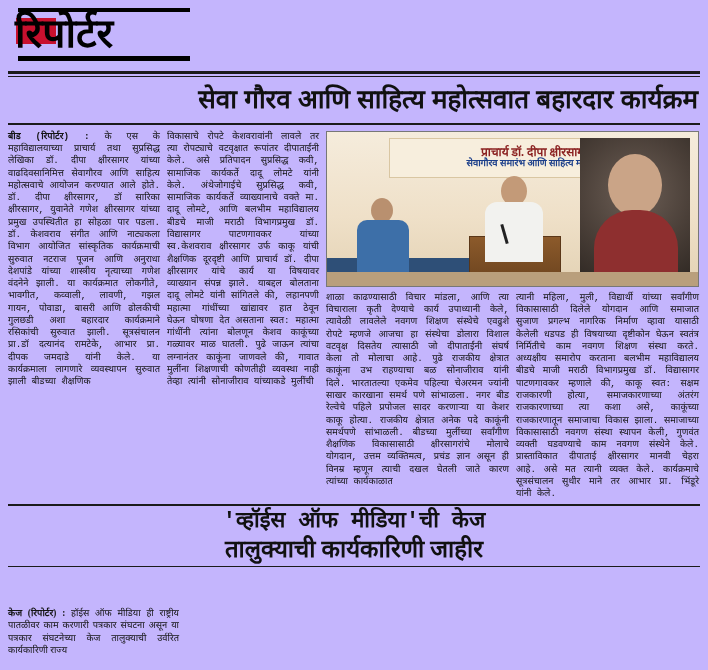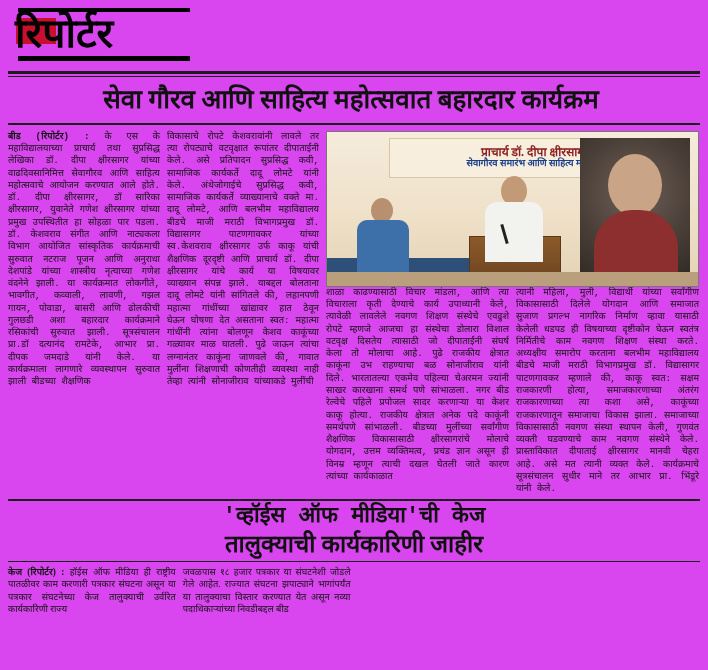"रिपोर्टर" .page { background: #d946ef -> #c4b5fd }
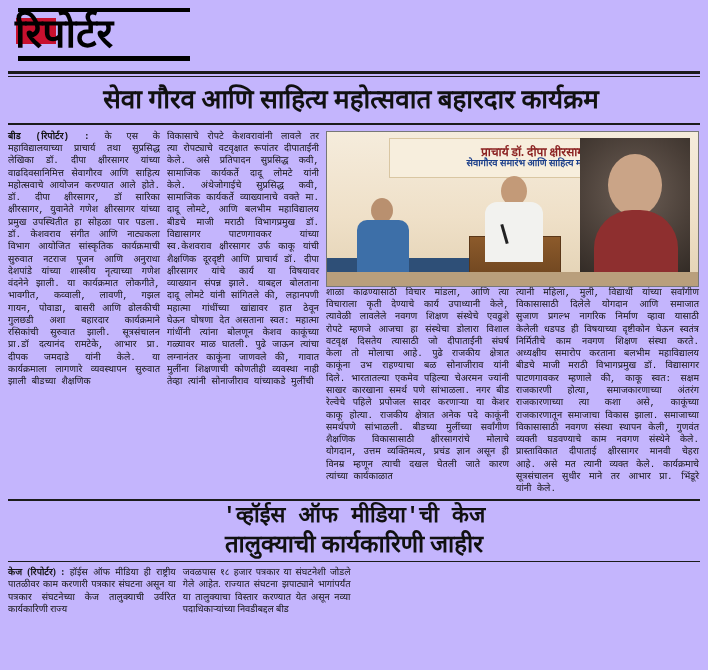"सेवा गौरव आणि साहित्य महोत्सवात" .headline { font-family: Liberation Serif, serif -> Liberation Sans, sans-serif; text-align: center -> right }
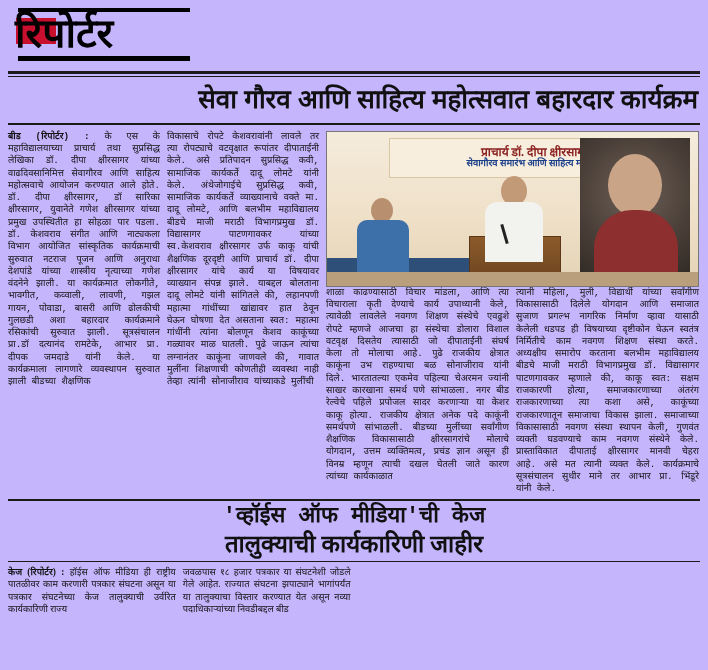"शाळा काढण्यासाठी विचार मांडला, आणि" .right-text { margin-top: none -> 5px }
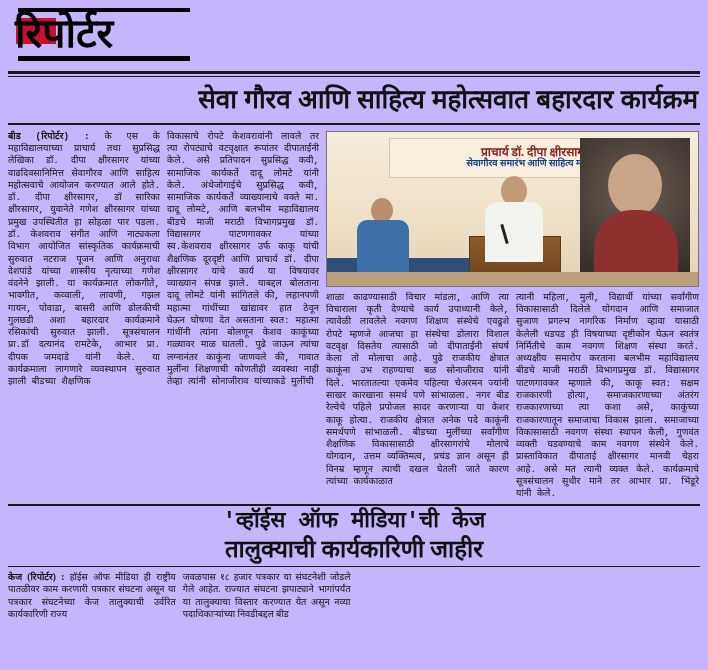"केज (रिपोर्टर) : हॉईस ऑफ" .story2-cols { margin-top: none -> 36px }
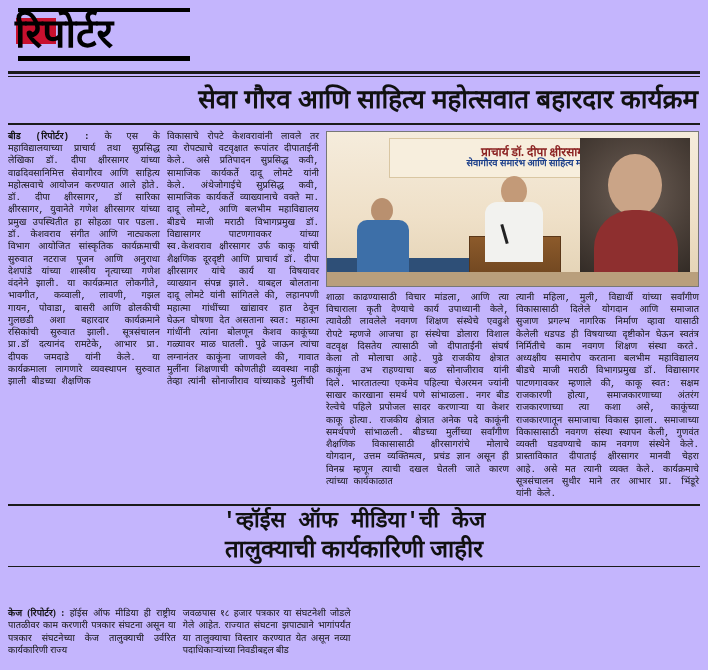"जवळपास १८ हजार पत्रकार या" div.s2col { html: <div>जवळपास १८ हजार पत्रकार या संघटनेशी जोडले गेले आहेत. राज्यात संघटना झपाट्याने भागांपर्यंत या तालुक्याचा विस्तार करण्यात येत असून नव्या पदाधिकाऱ्यांच्या निवडीबद्दल बीड</div> -> none }
